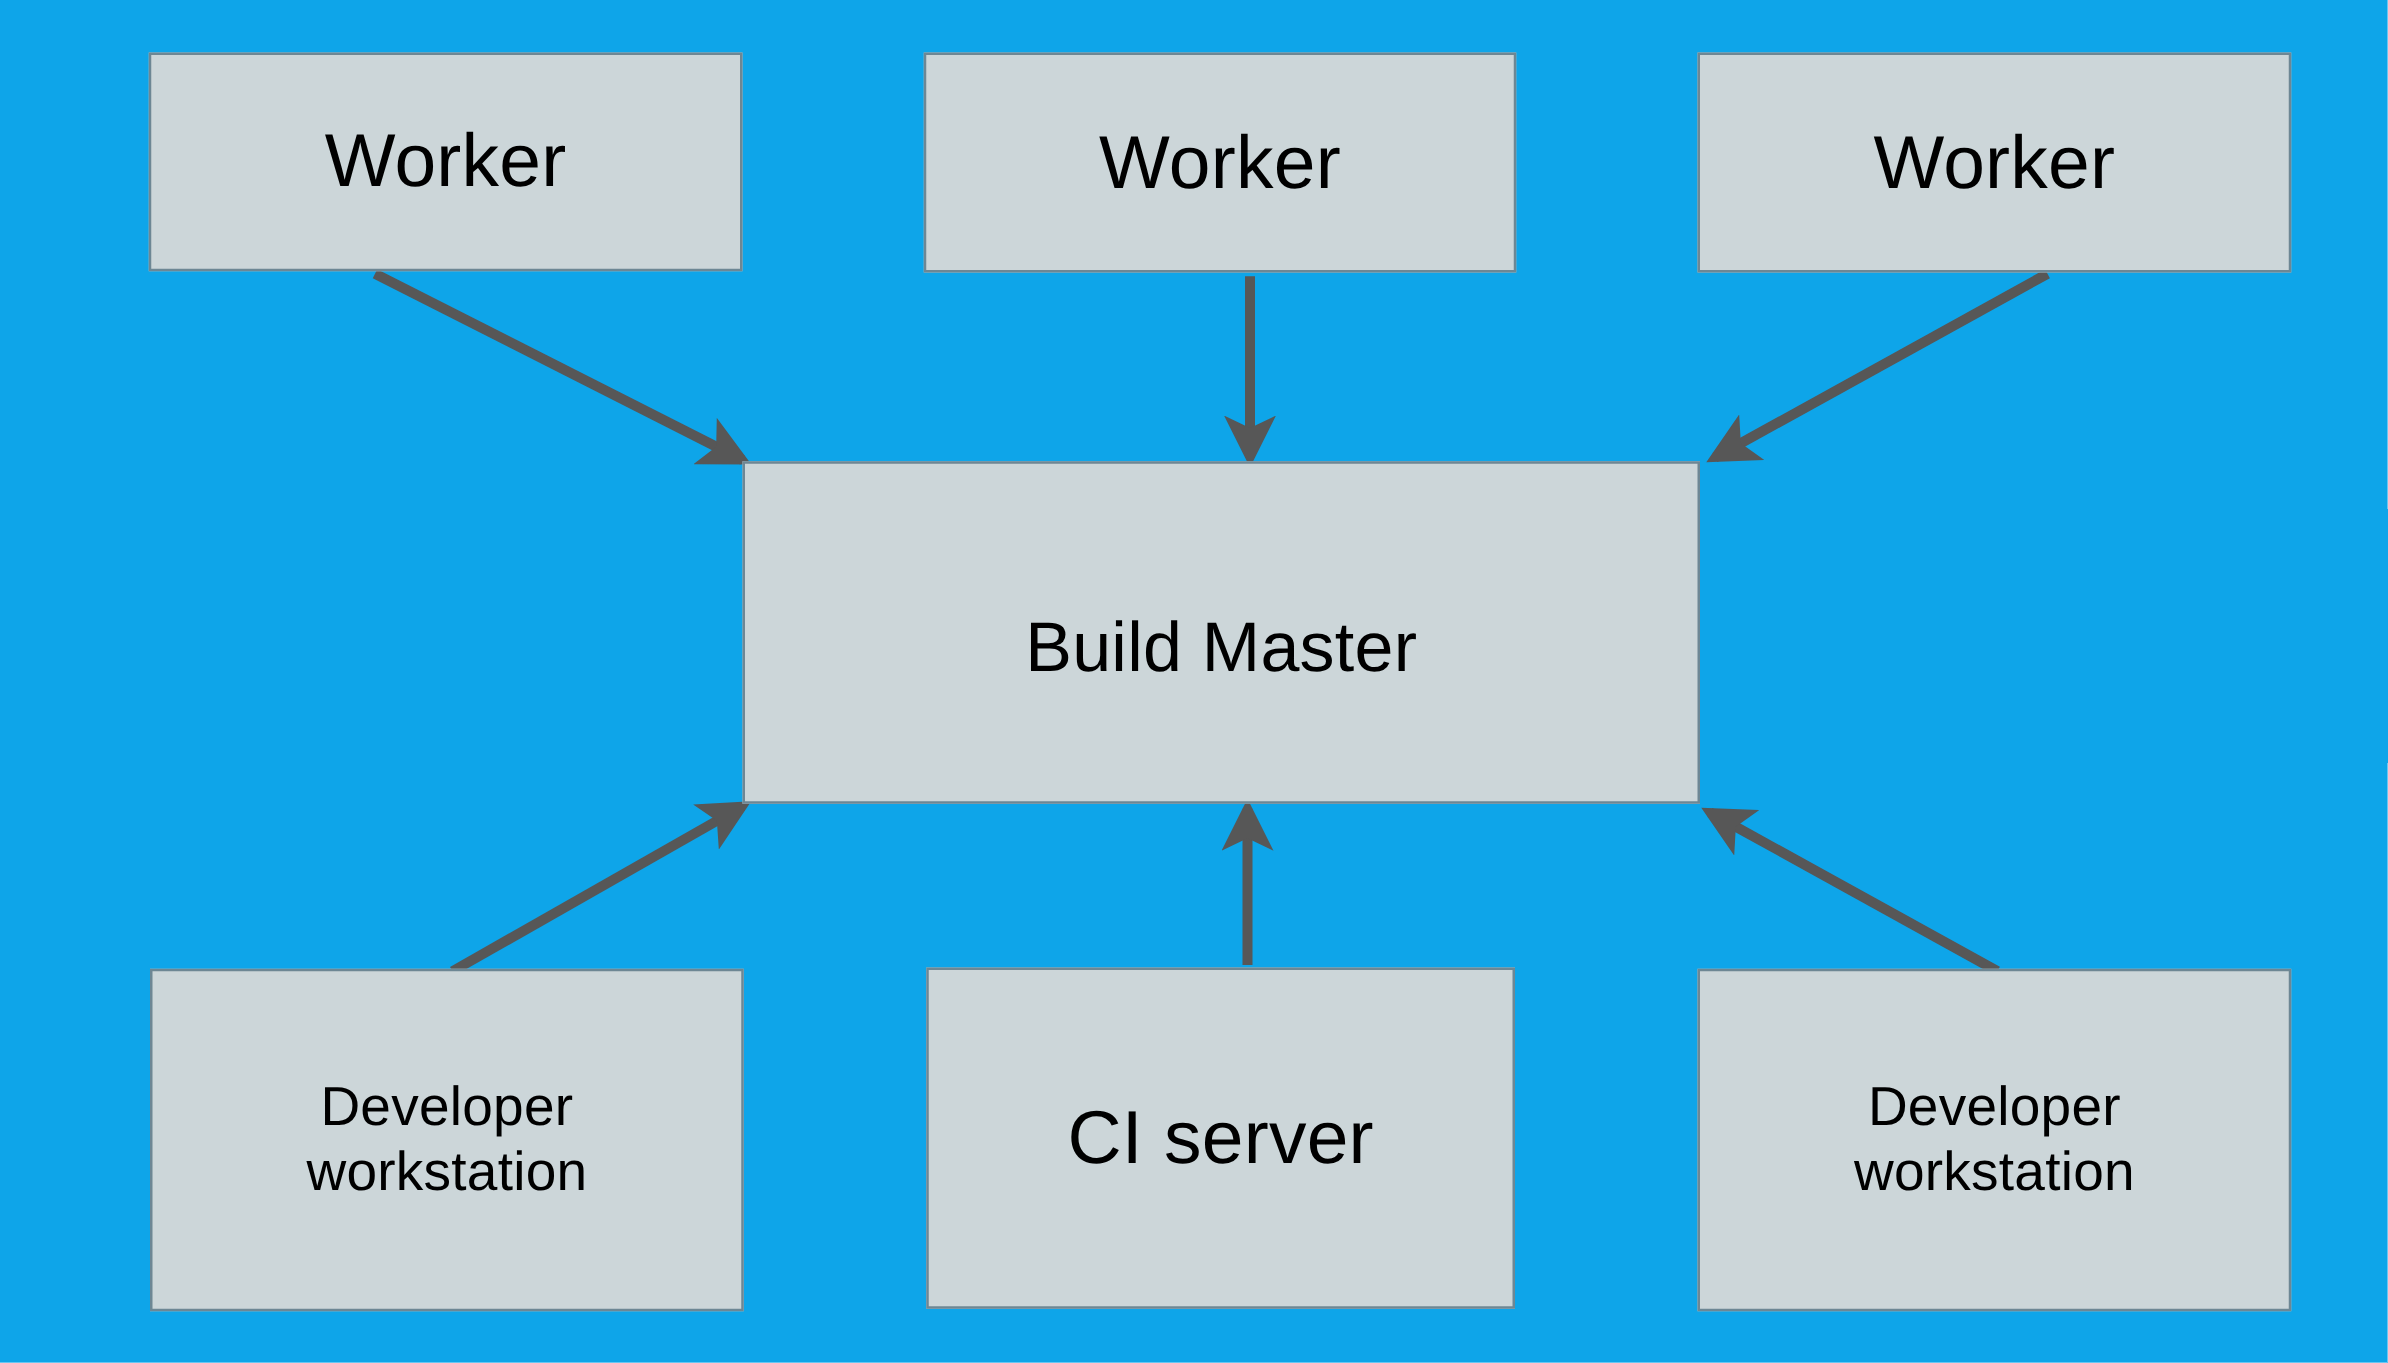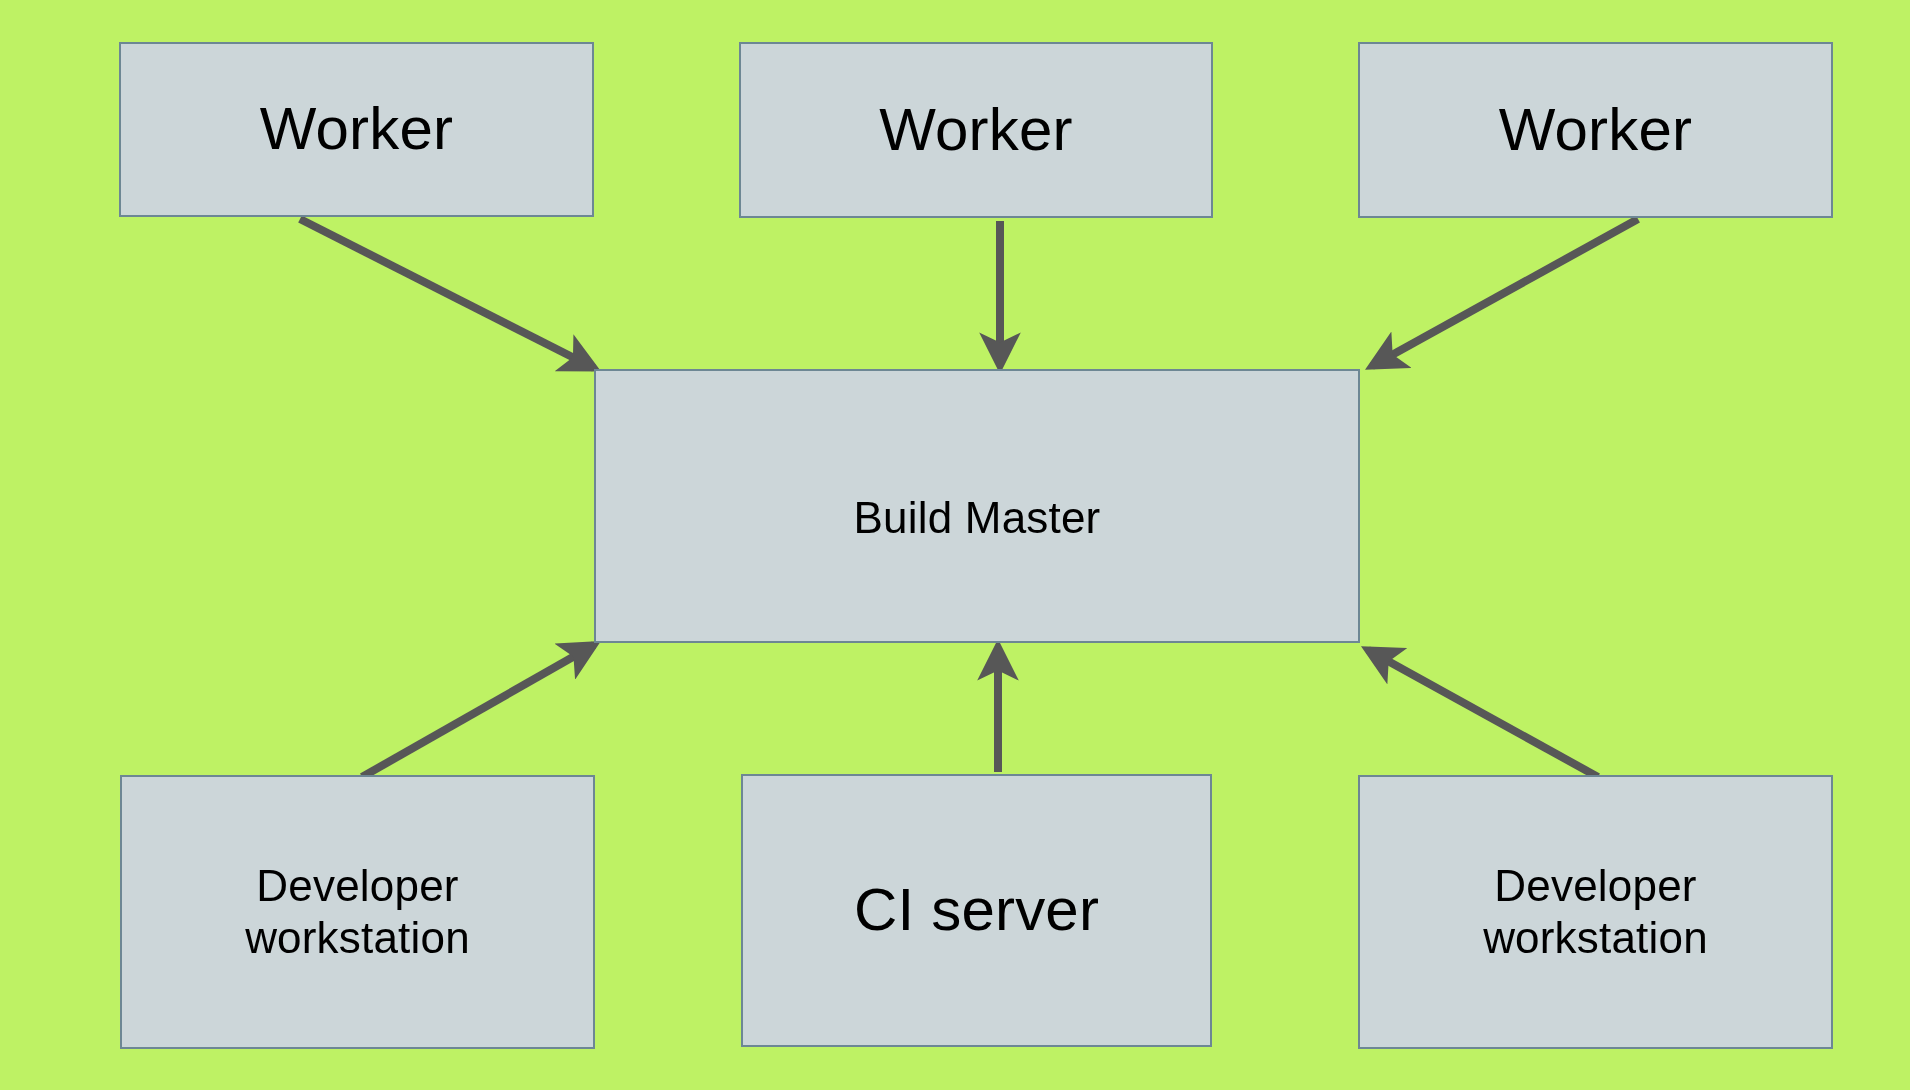"Worker" #diagram-canvas { background: #bef264 -> #0ea5e9 }
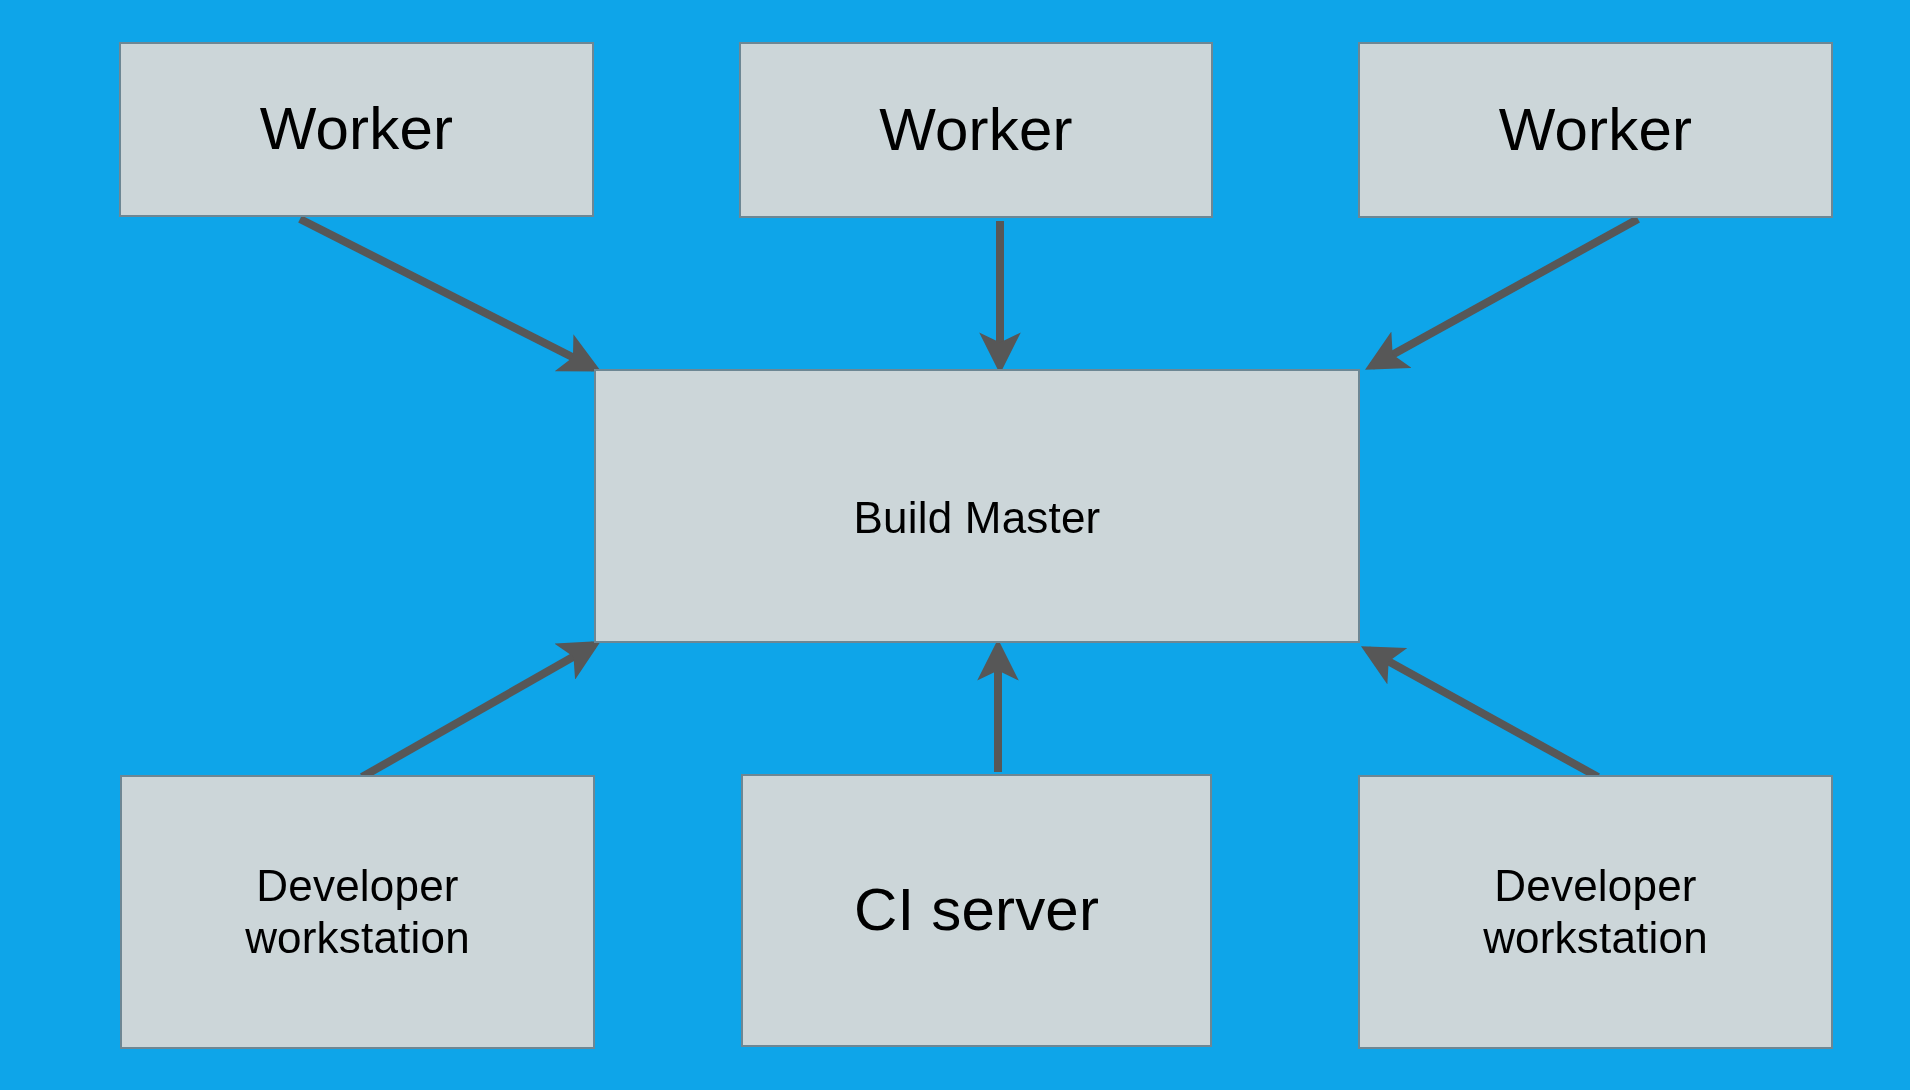"Build Master" .node-master .node-label { font-size: 44px -> 56px }
